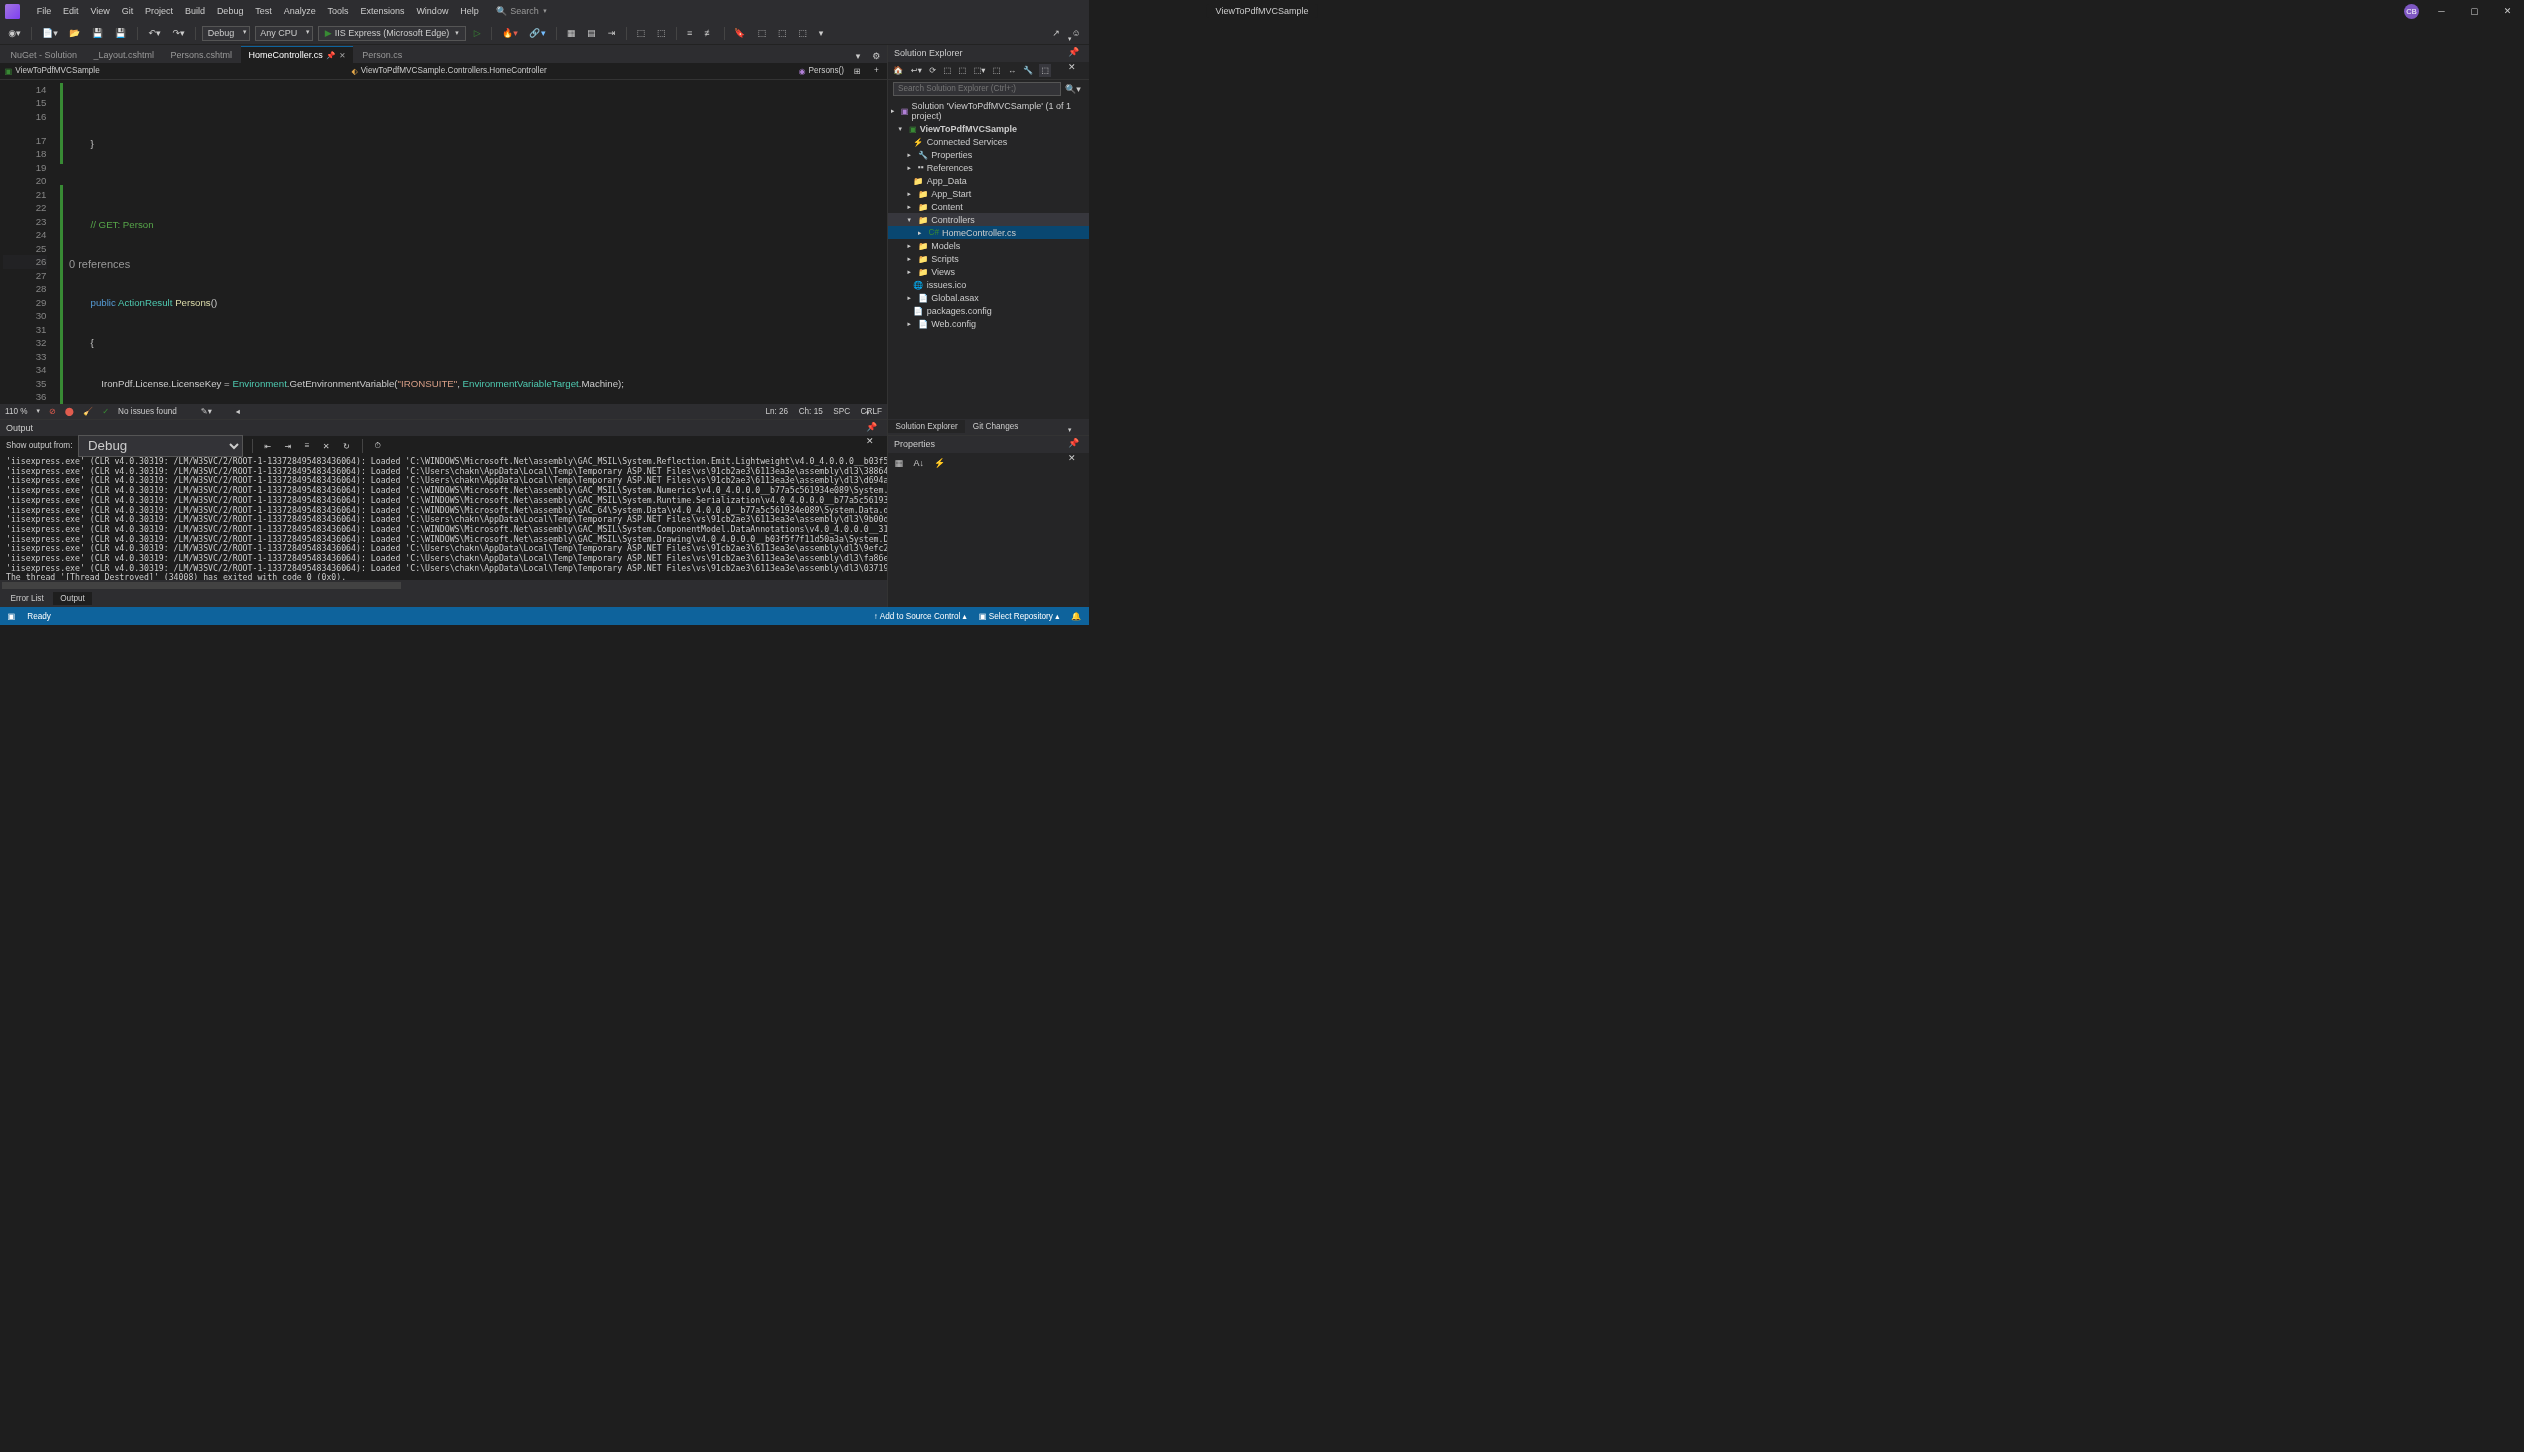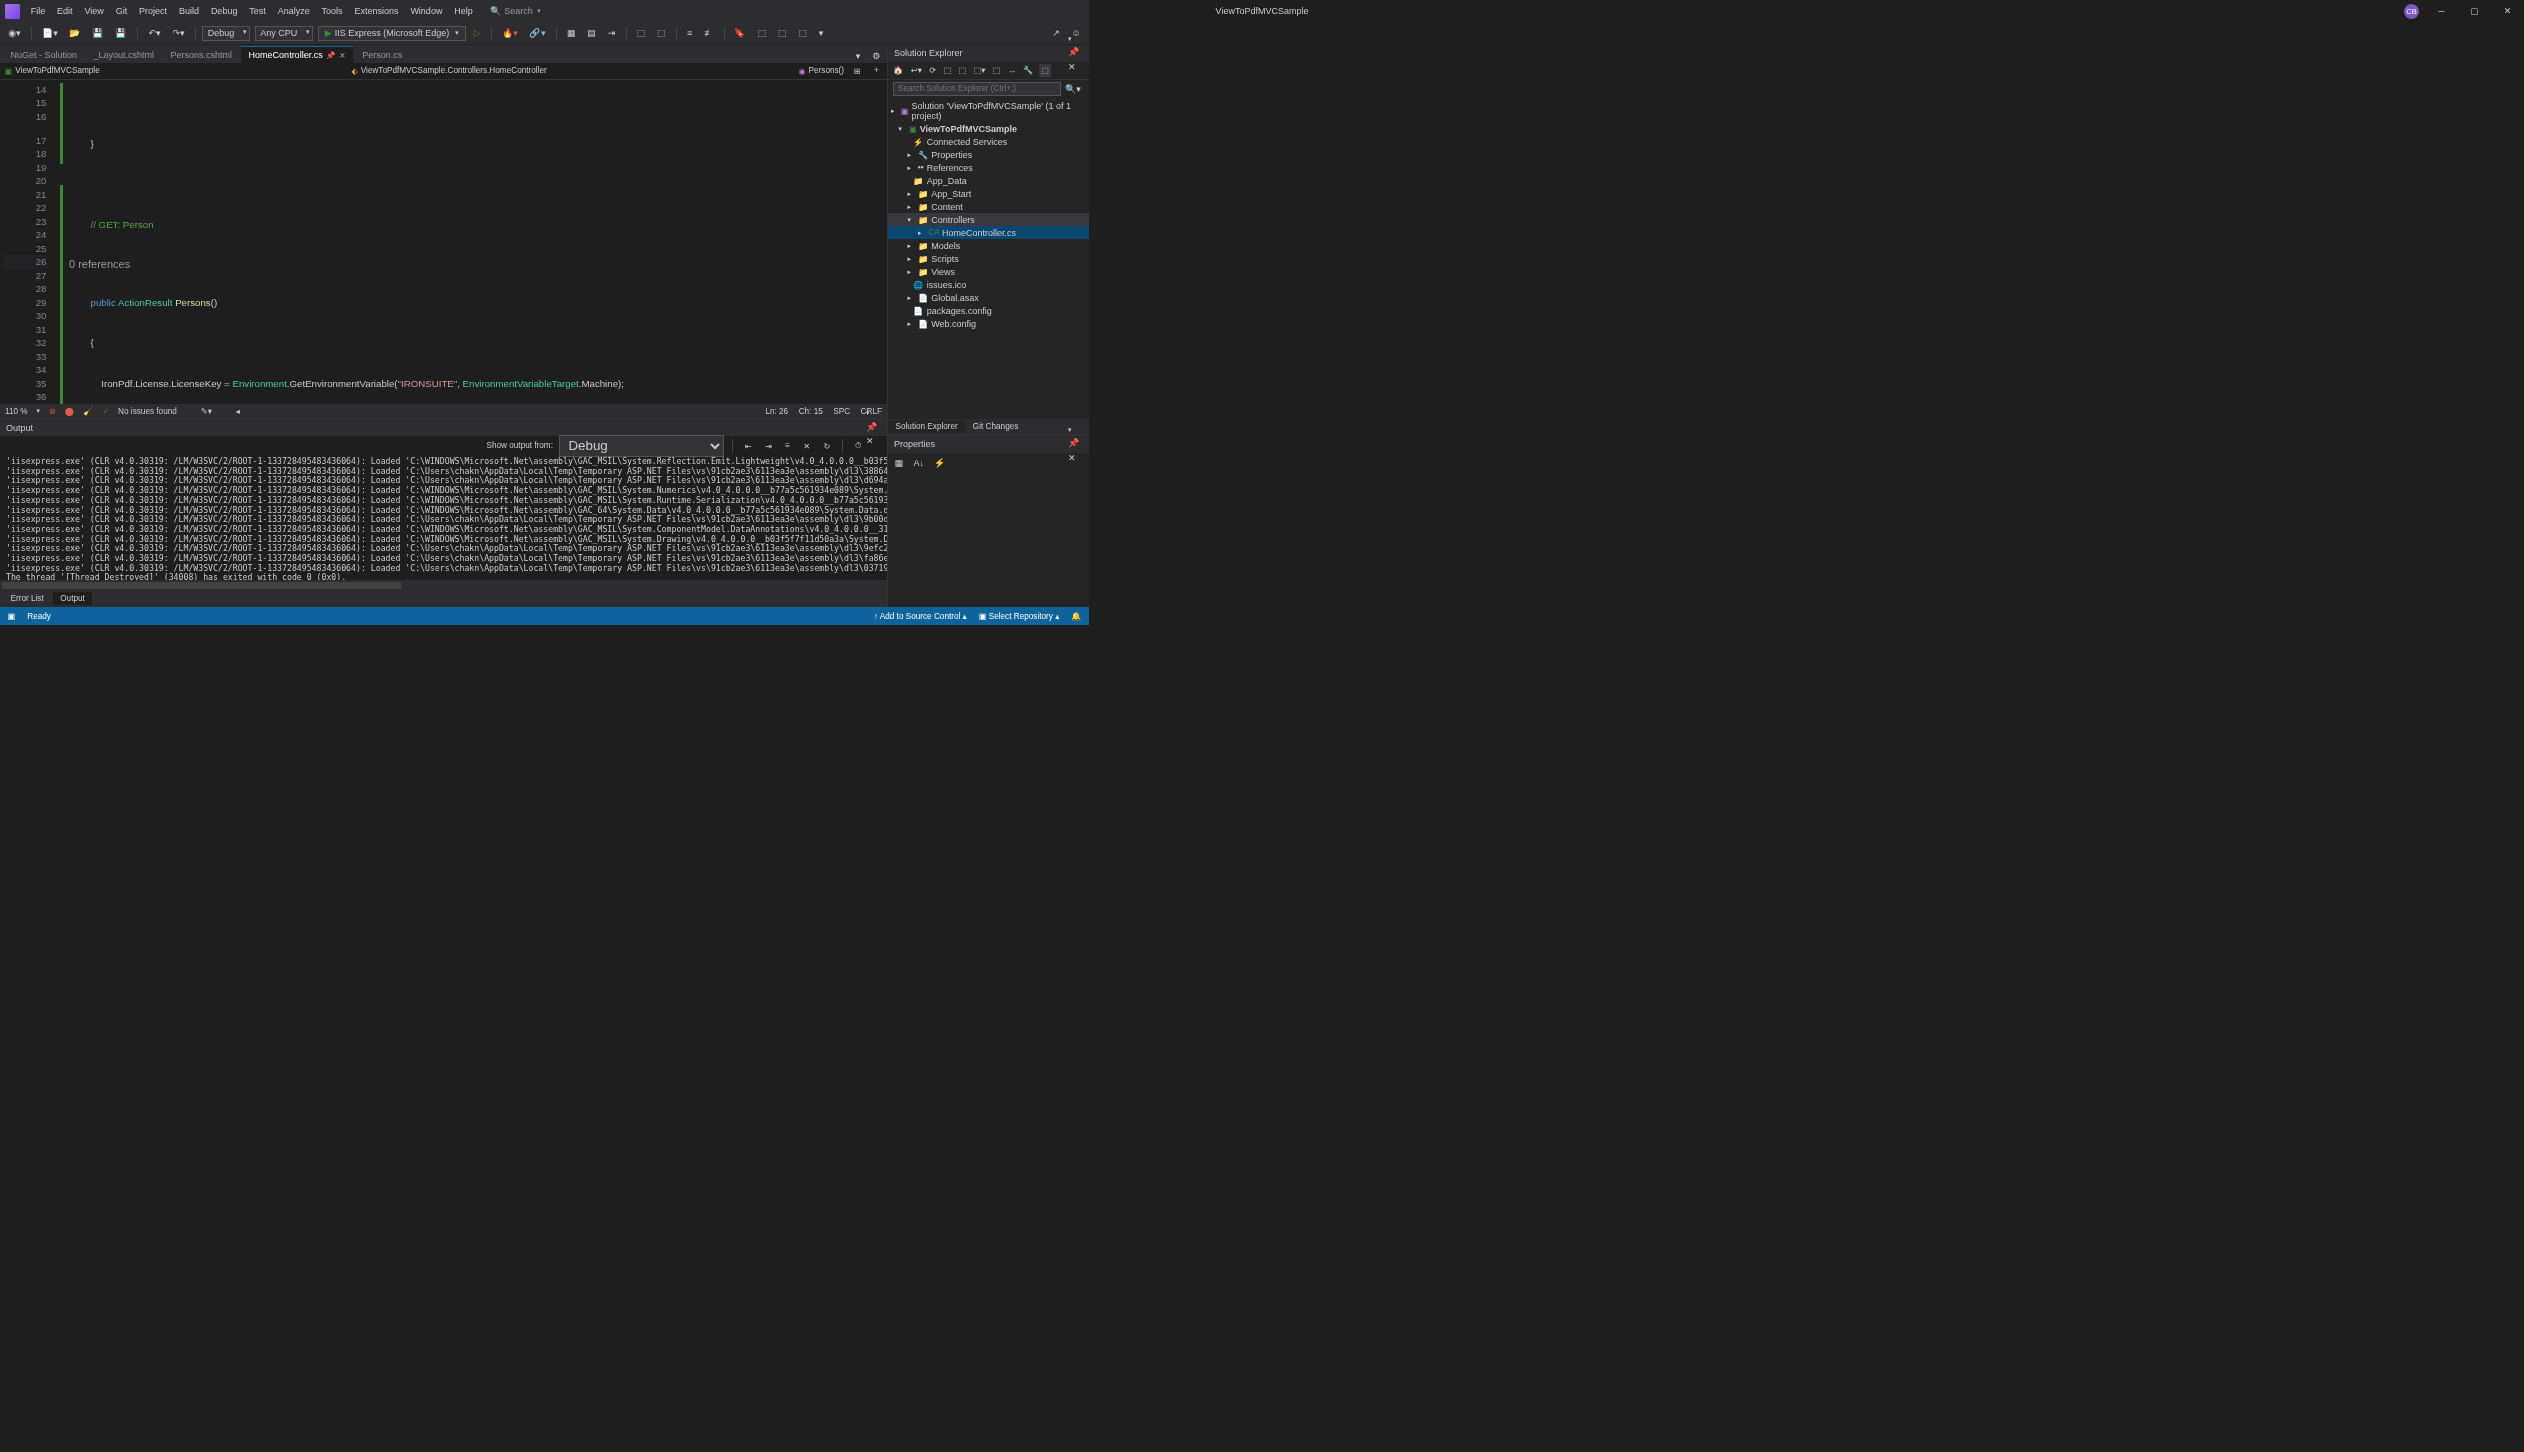"File" .menu { margin-left: 3px -> 9px }
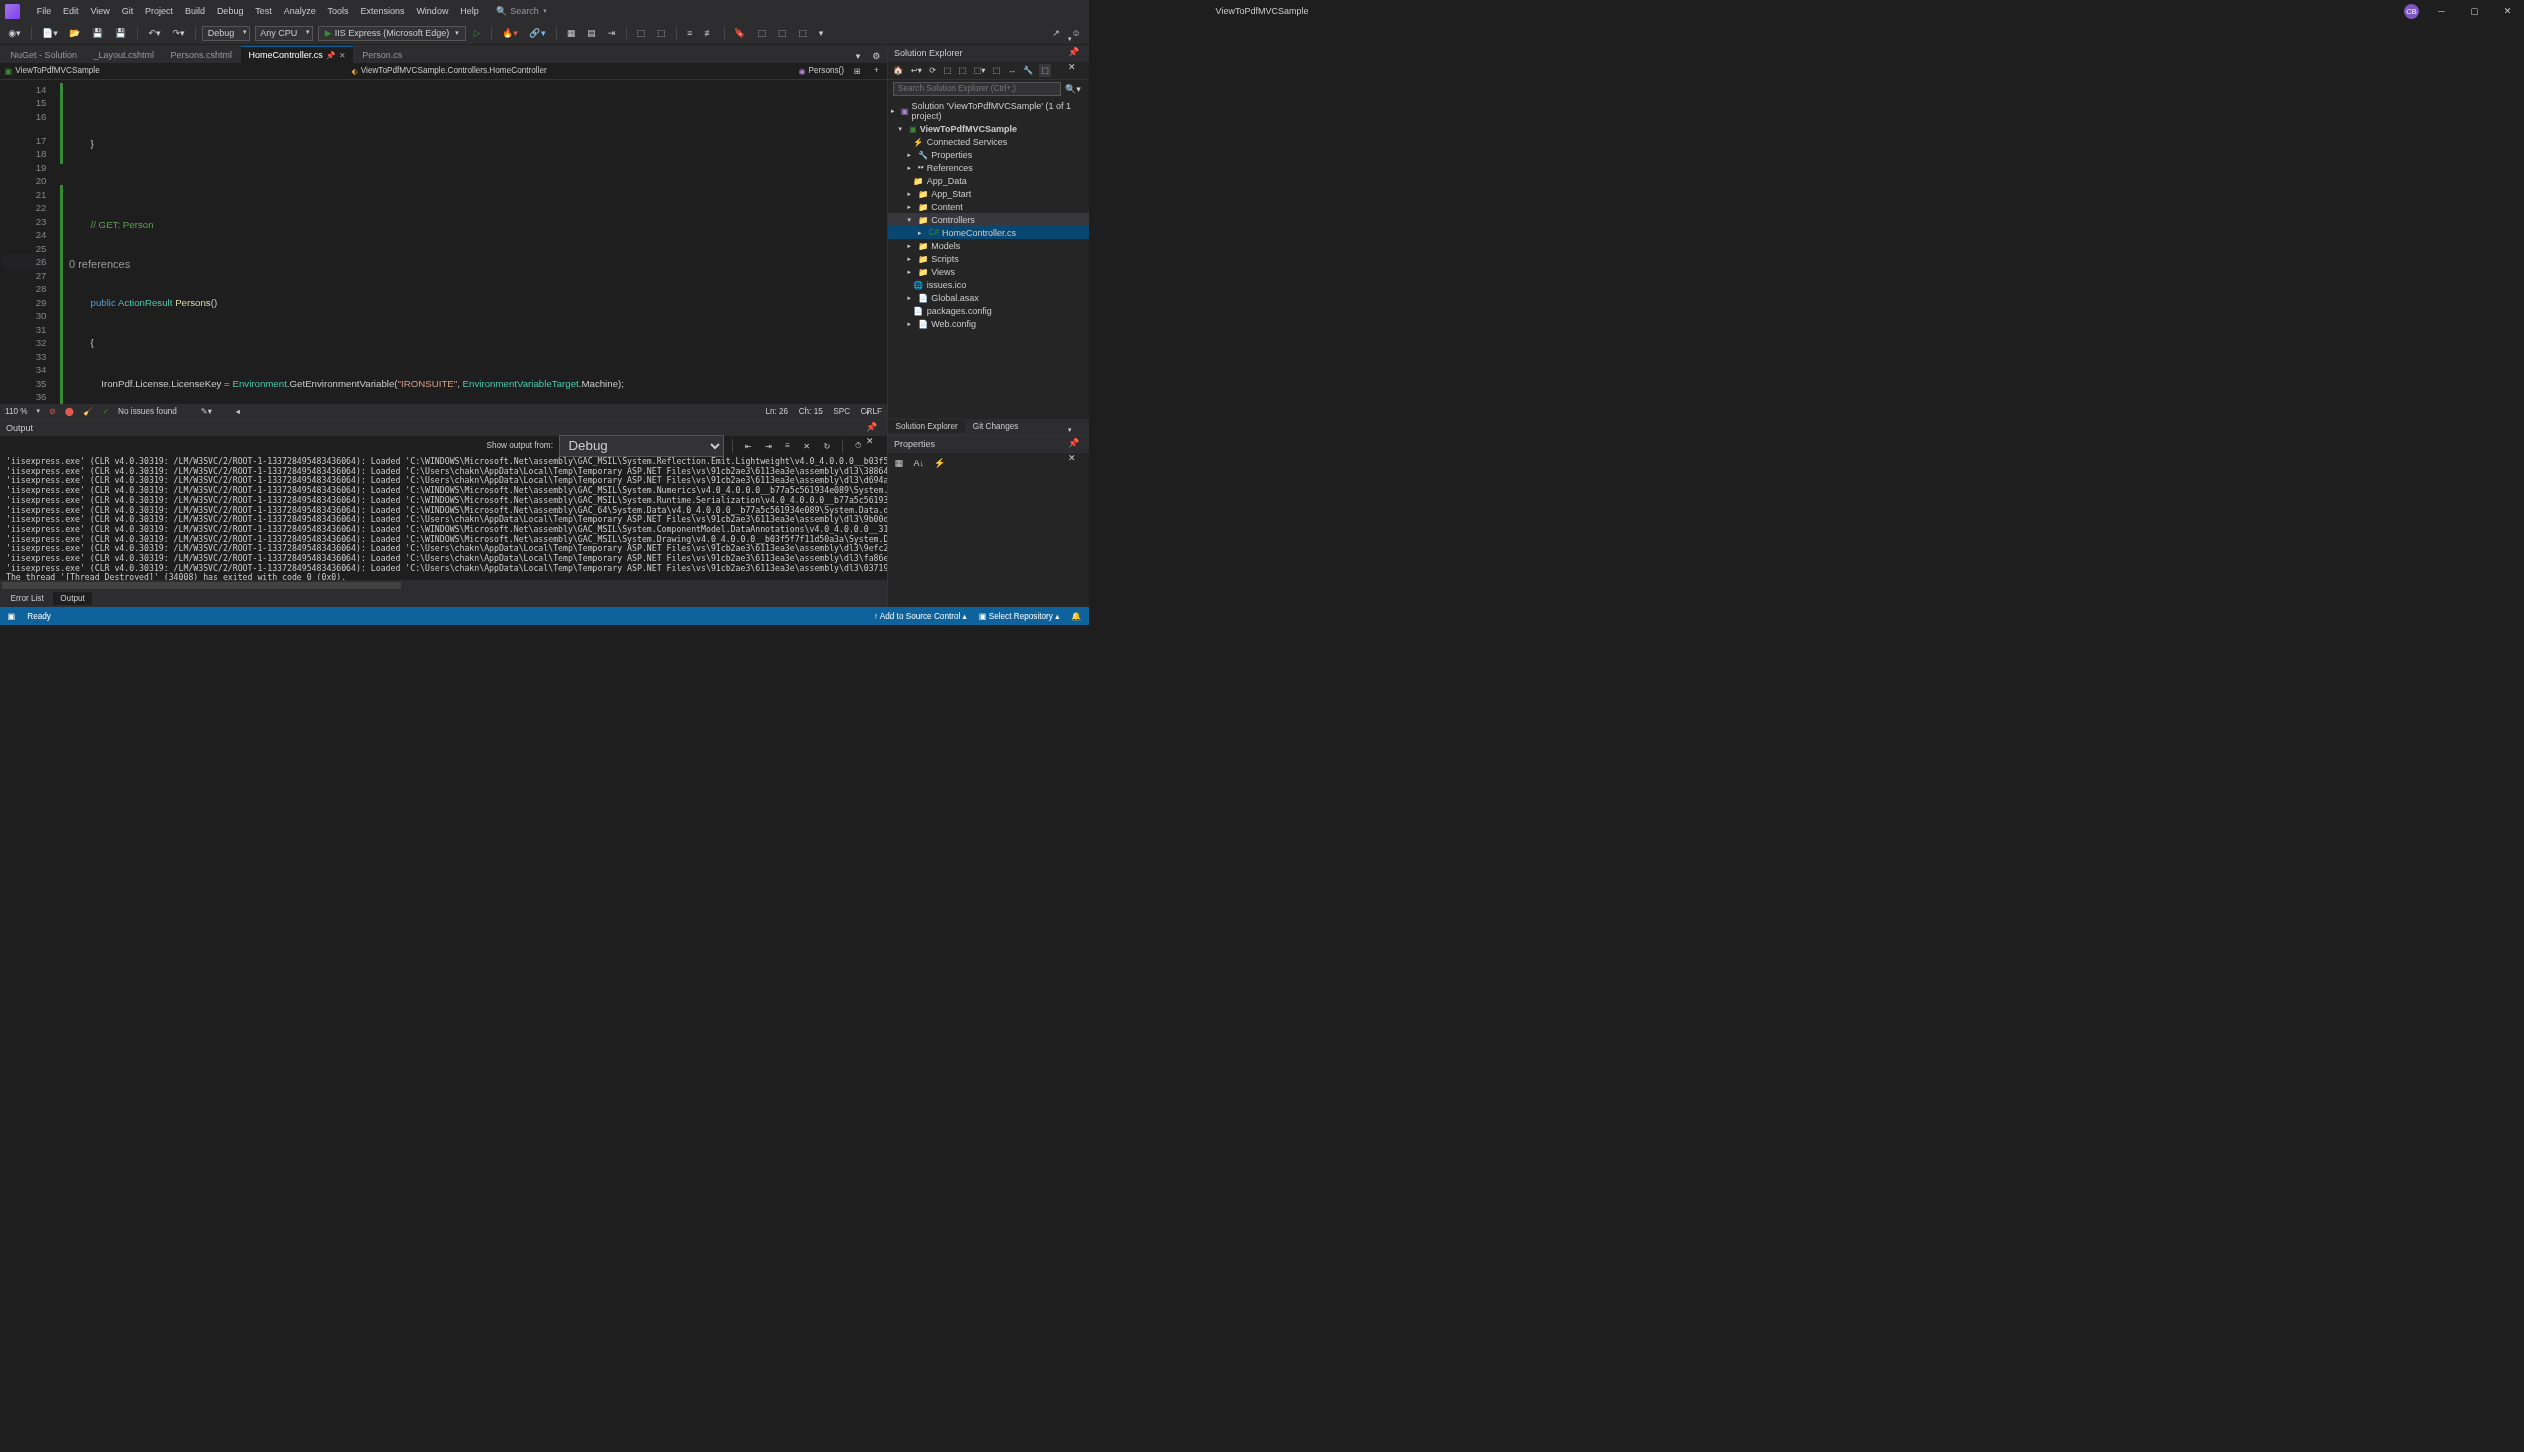"Show output from:" .output-toolbar { justify-content: flex-end -> none; padding: 0 22px -> 0 6px }
